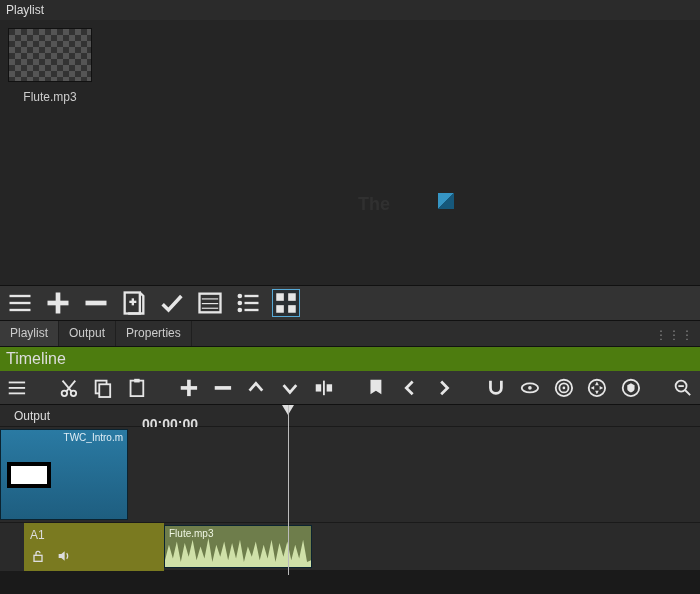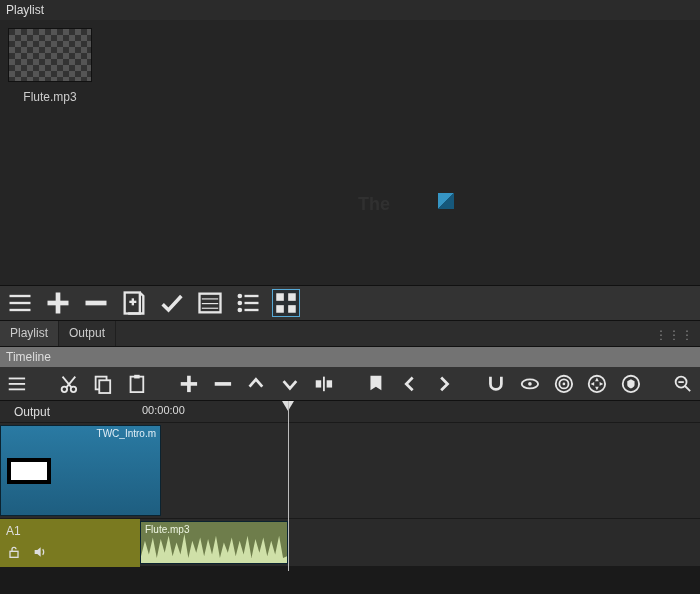"Properties" div.tab { html: none -> <div>Properties</div> }
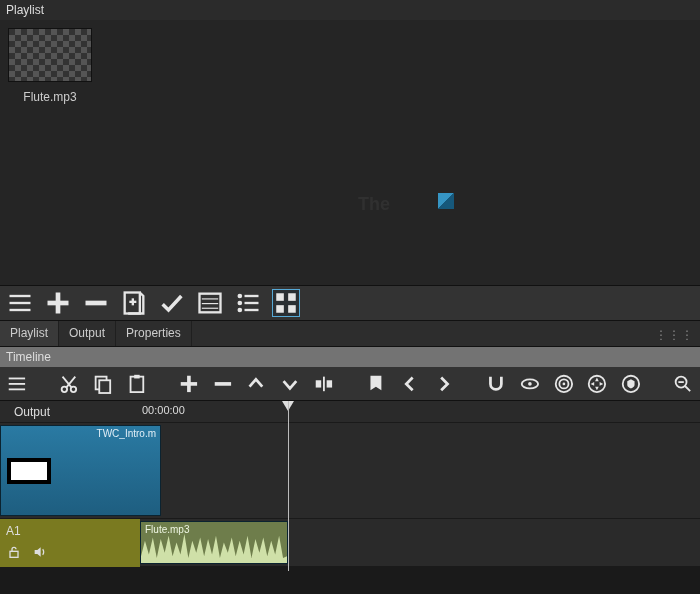"Timeline" .timeline-header { background: #737373 -> #4d7c0f; font-size: 12px -> 16px }
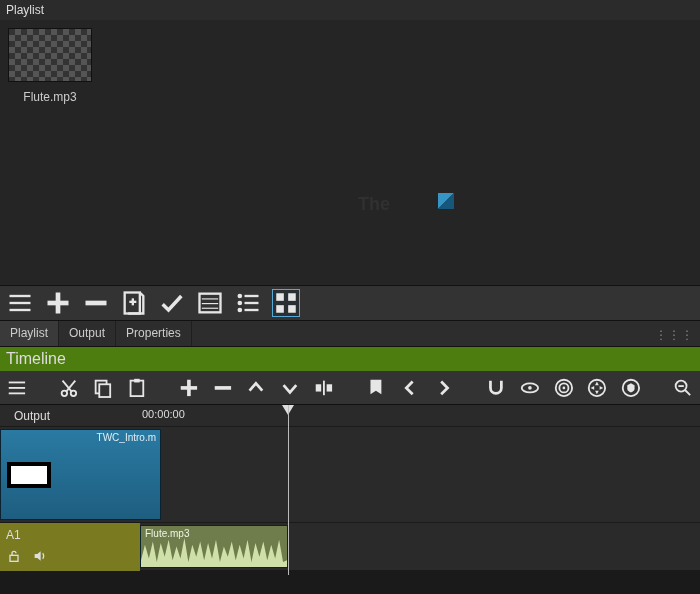"00:00:00" .ruler-time { font-size: 11px -> 14px; font-weight: none -> bold; top: 3px -> 11px }
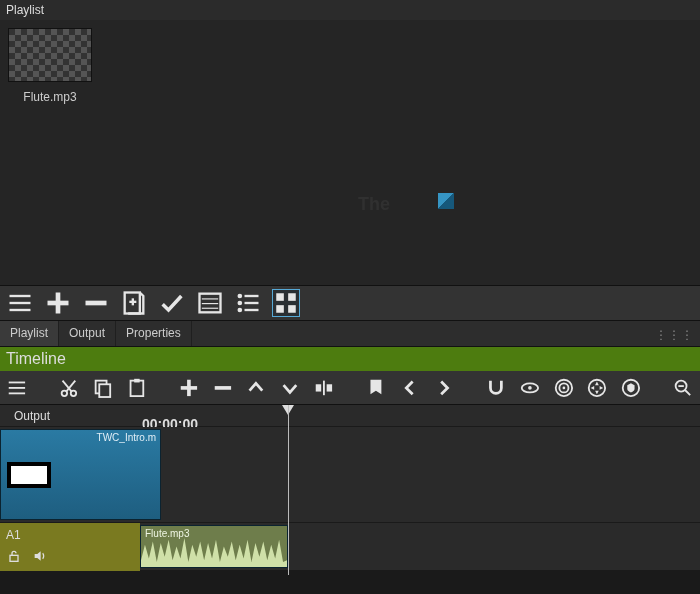"TWC_Intro.m" .clip.video { width: 161px -> 128px }
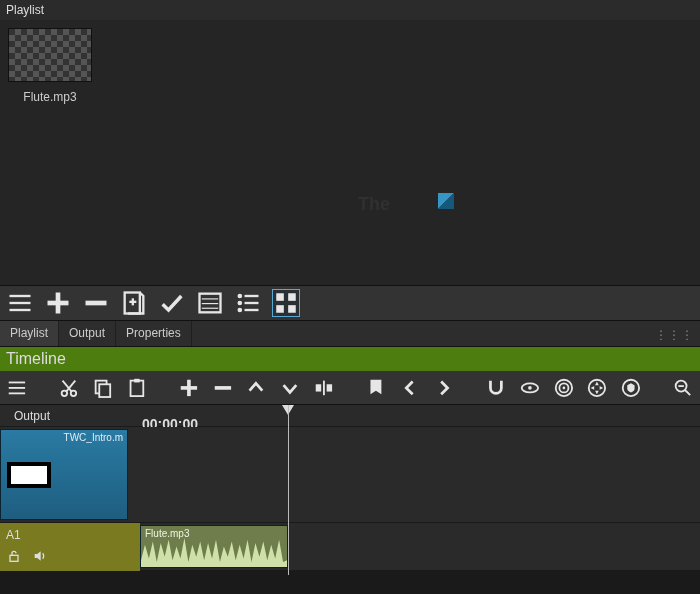"A1" .track-row.a1 { margin-left: none -> 24px }
